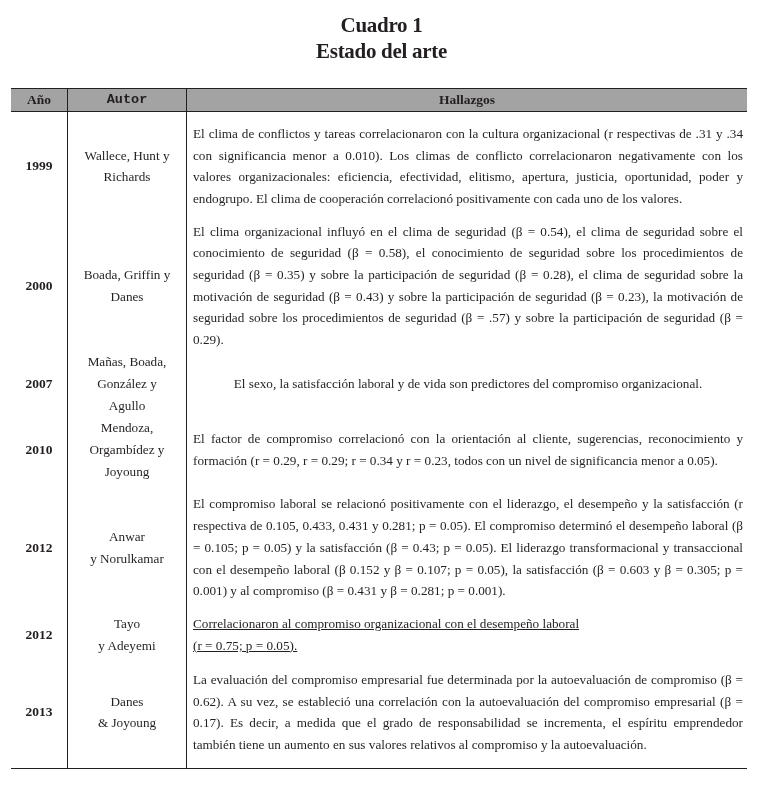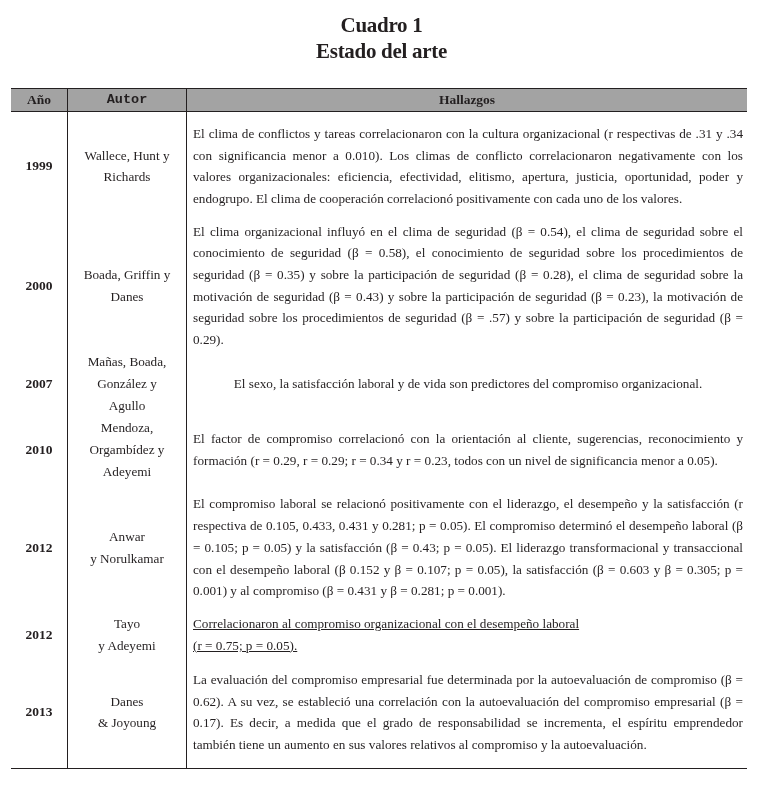"Adeyemi" span.author-line { text: Adeyemi -> Joyoung }
